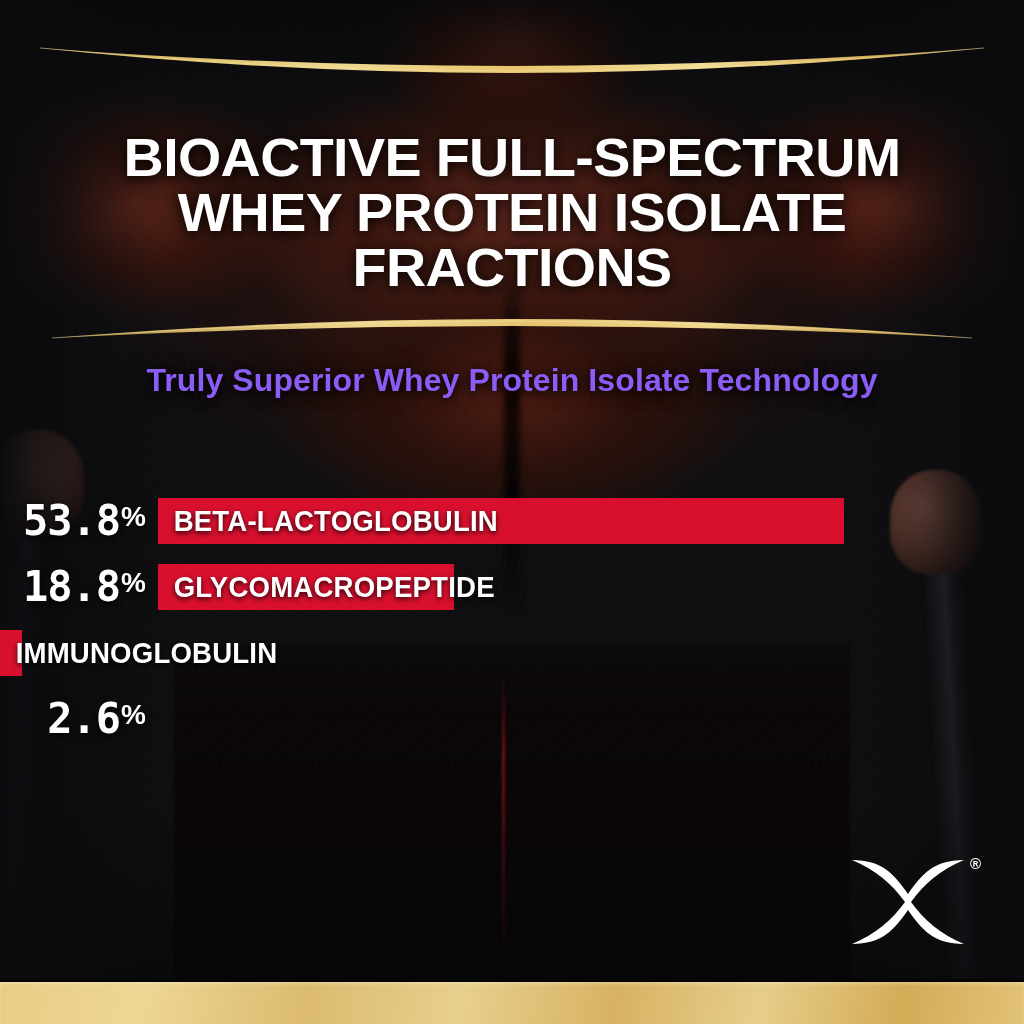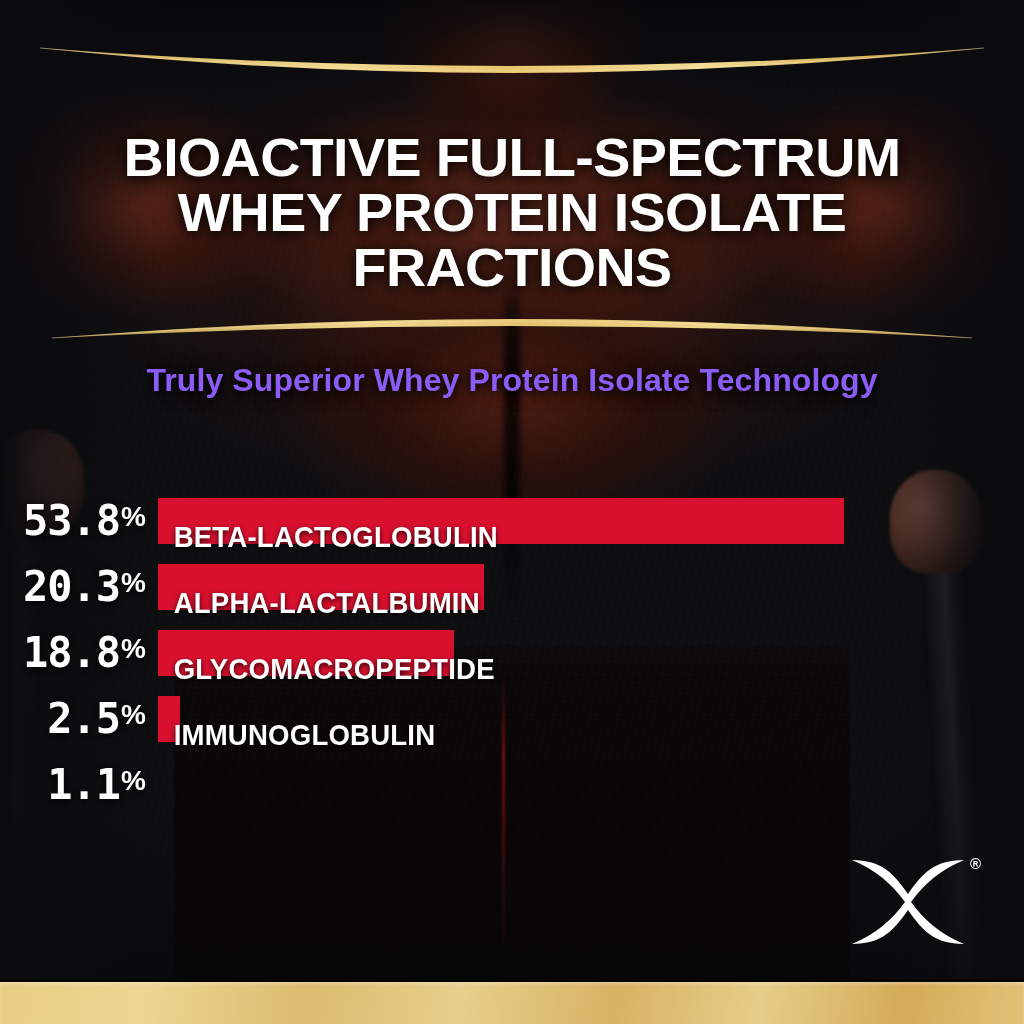"BETA-LACTOGLOBULIN" .barwrap { align-items: flex-end -> center }
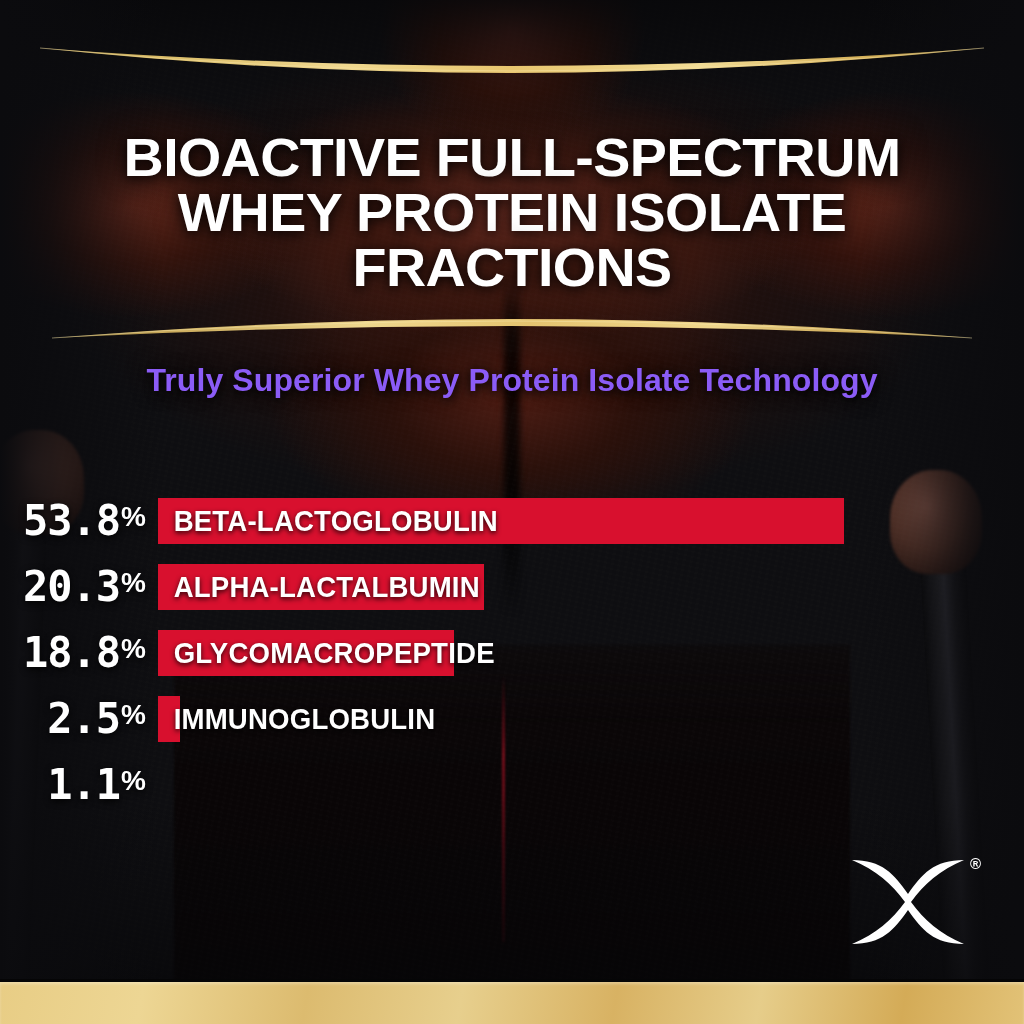"20.3%" div.row { html: <div> <div> <span>20.3</span><span>%</span> </div> <div> <div></div> <div>ALPHA-LACTALBUMIN</div> </div> </div> -> none }
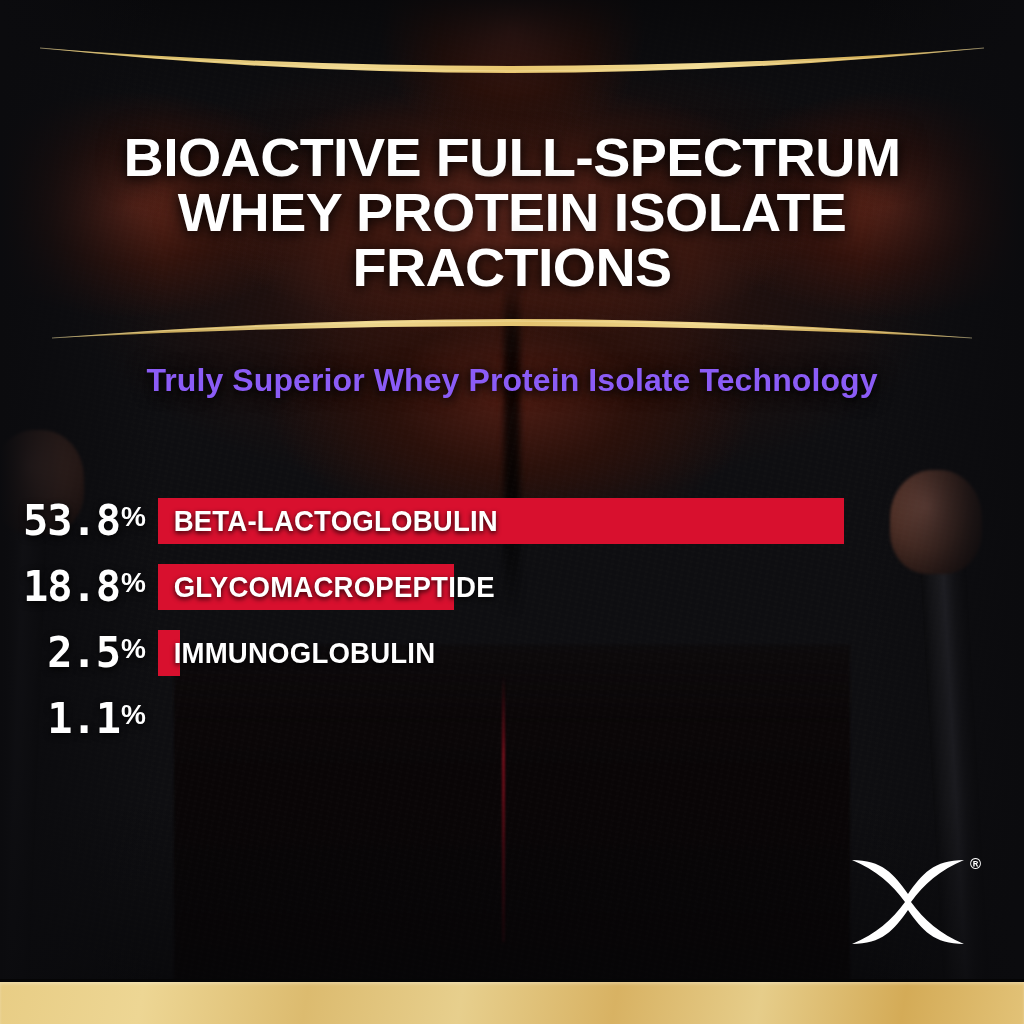"2.5%" div.pct { html: <div> <span>2.5</span><span>%</span> </div> -> none }
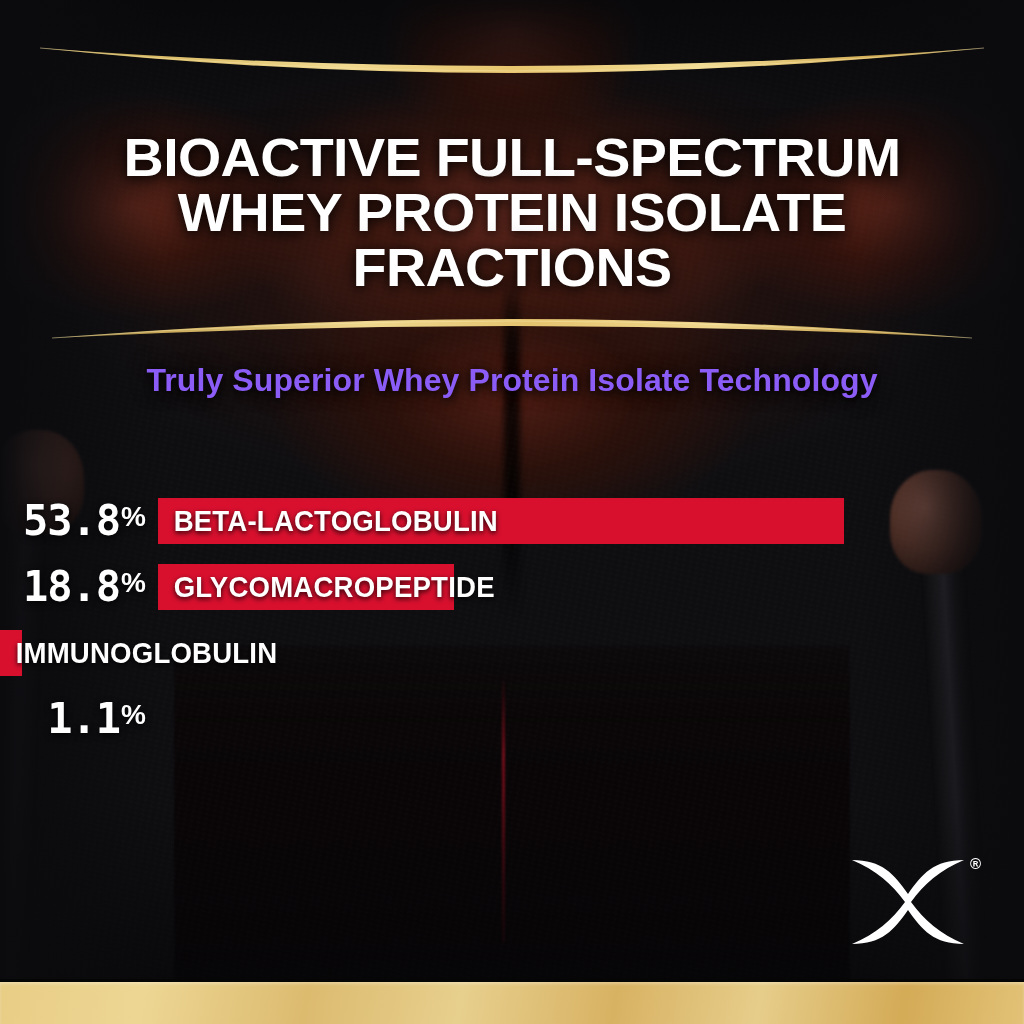"1.1" span.num { text: 1.1 -> 2.6 }
